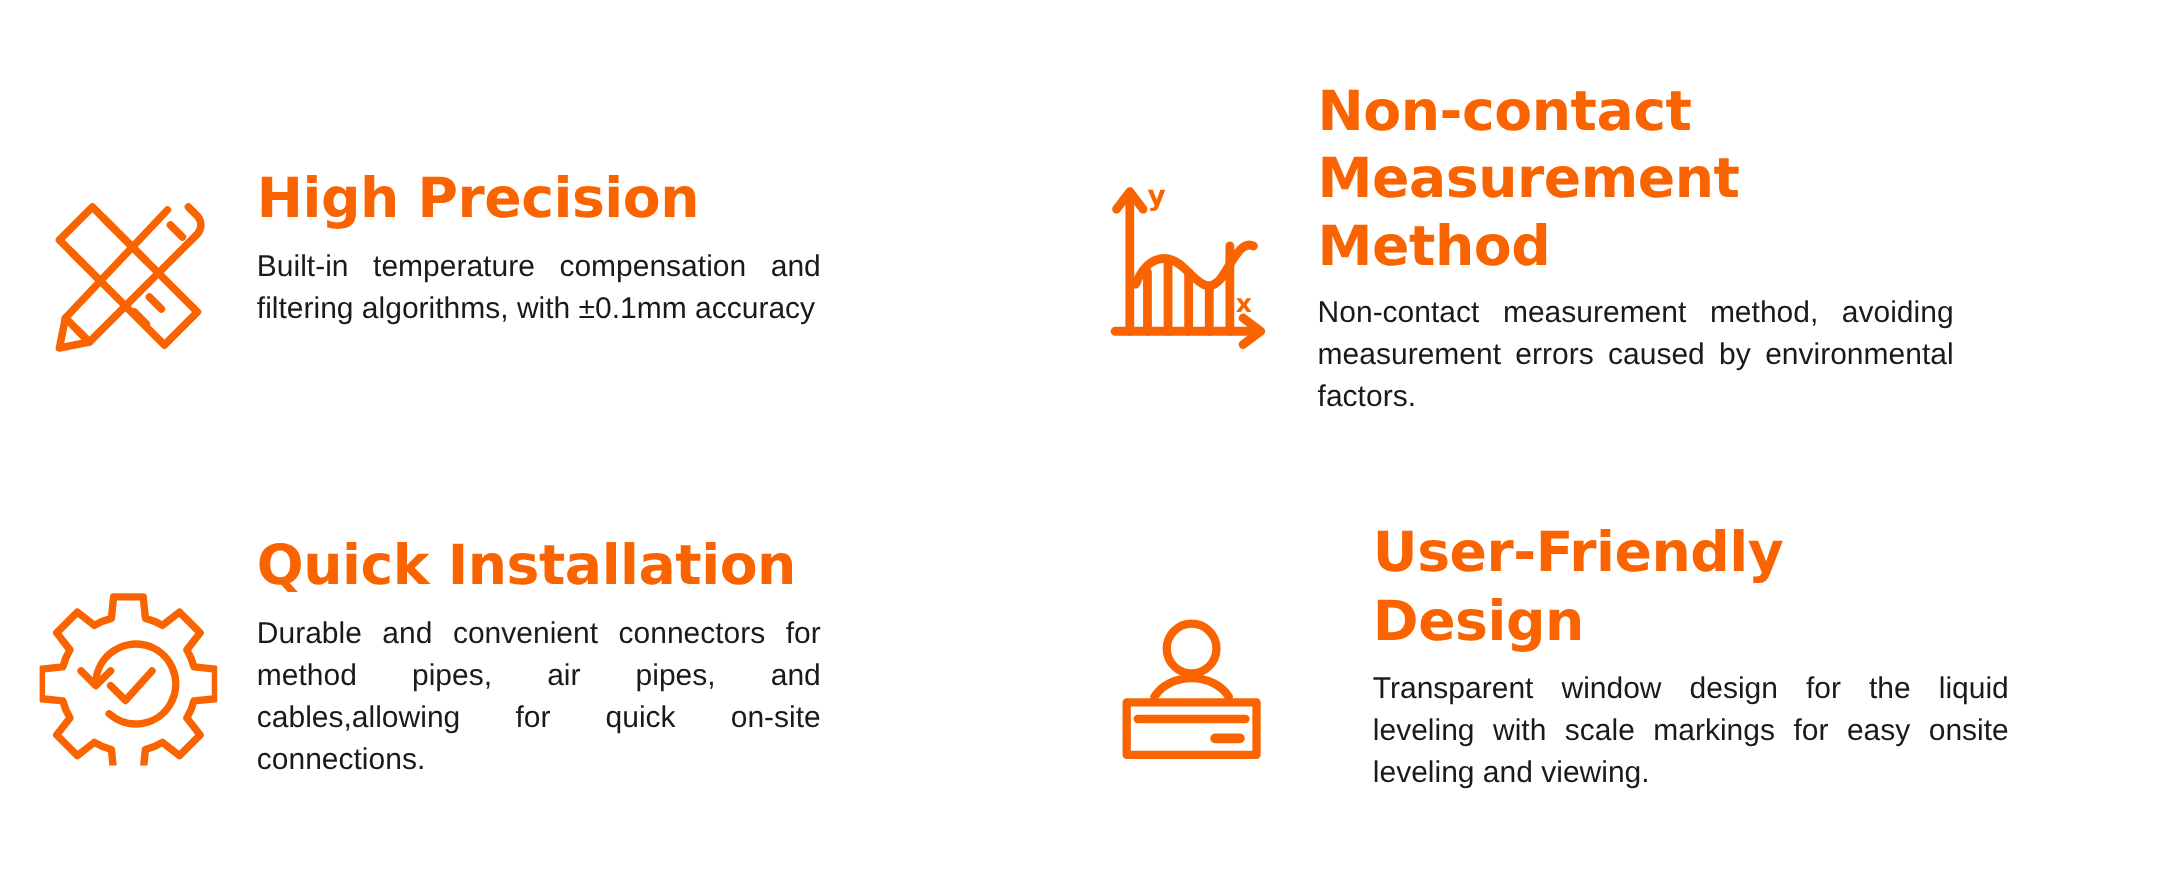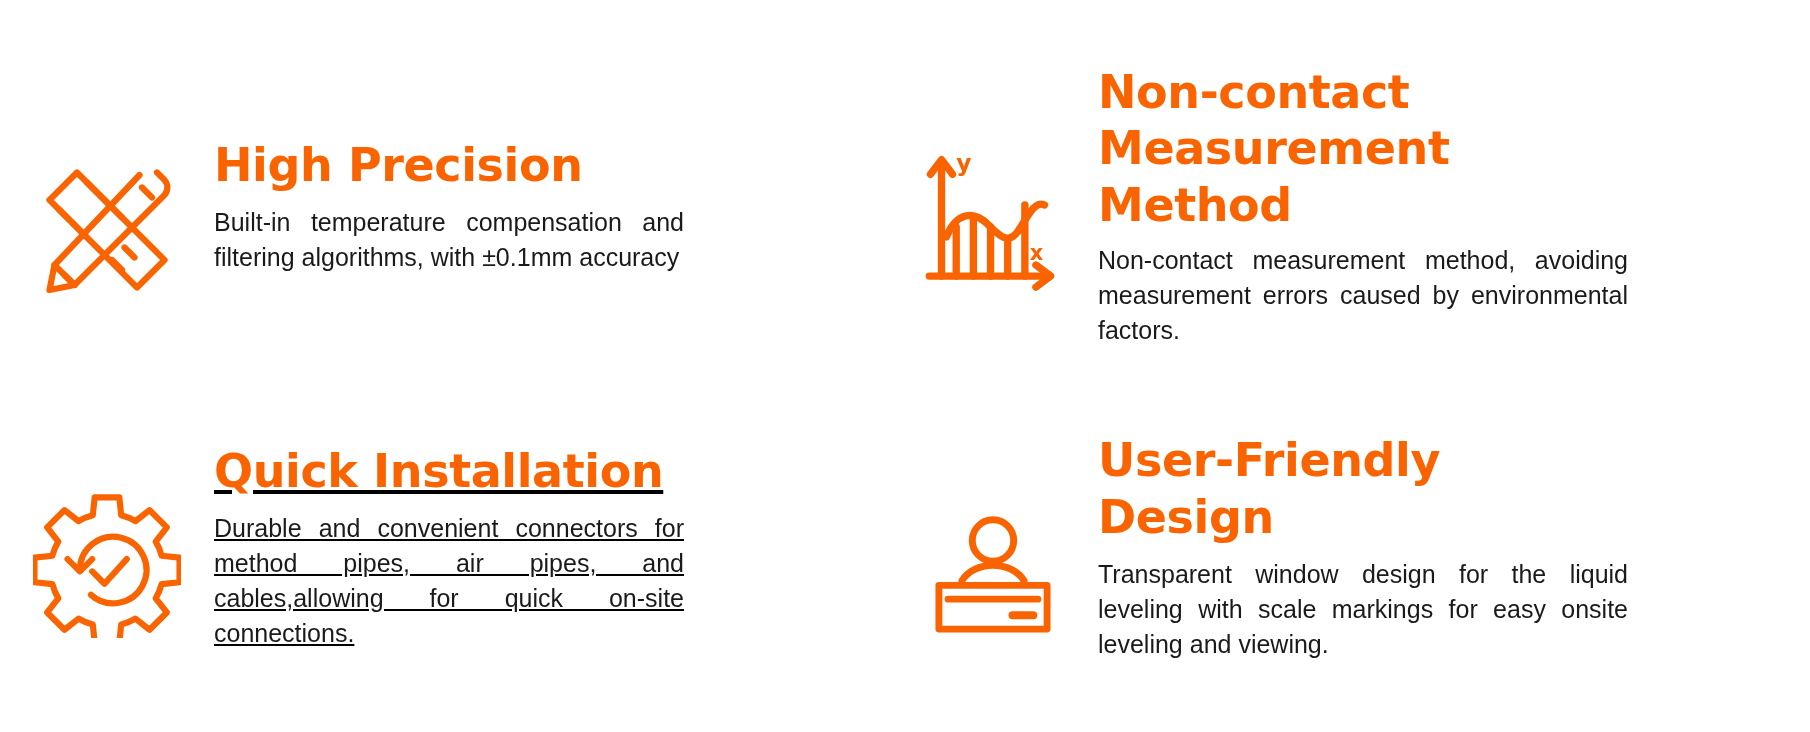"Quick Installation" .f3 { text-decoration: underline -> none }
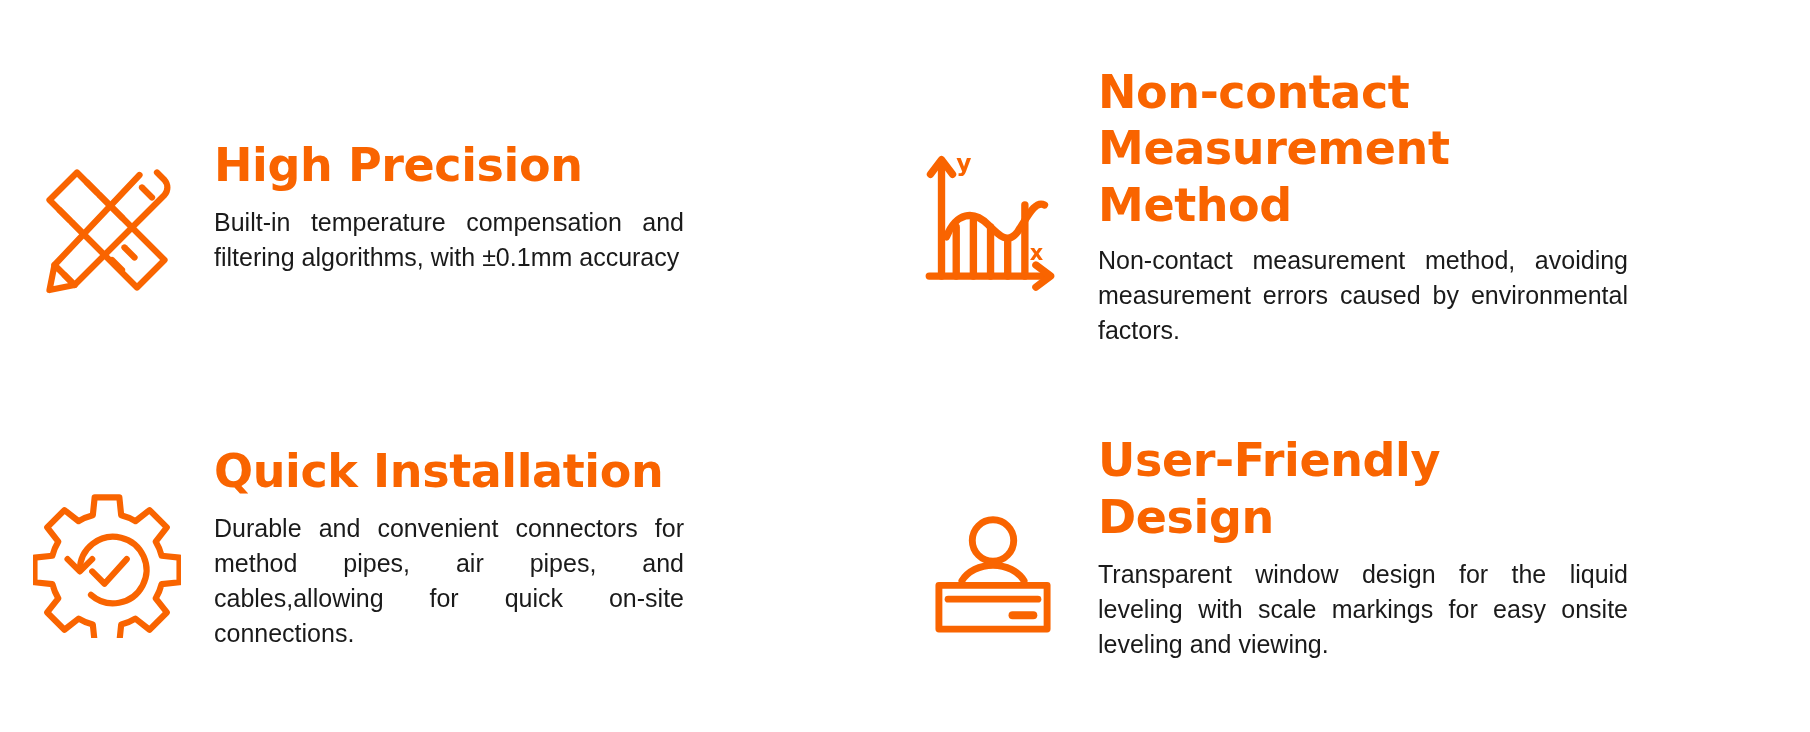"User-Friendly Design" .f4 { gap: none -> 46px }
